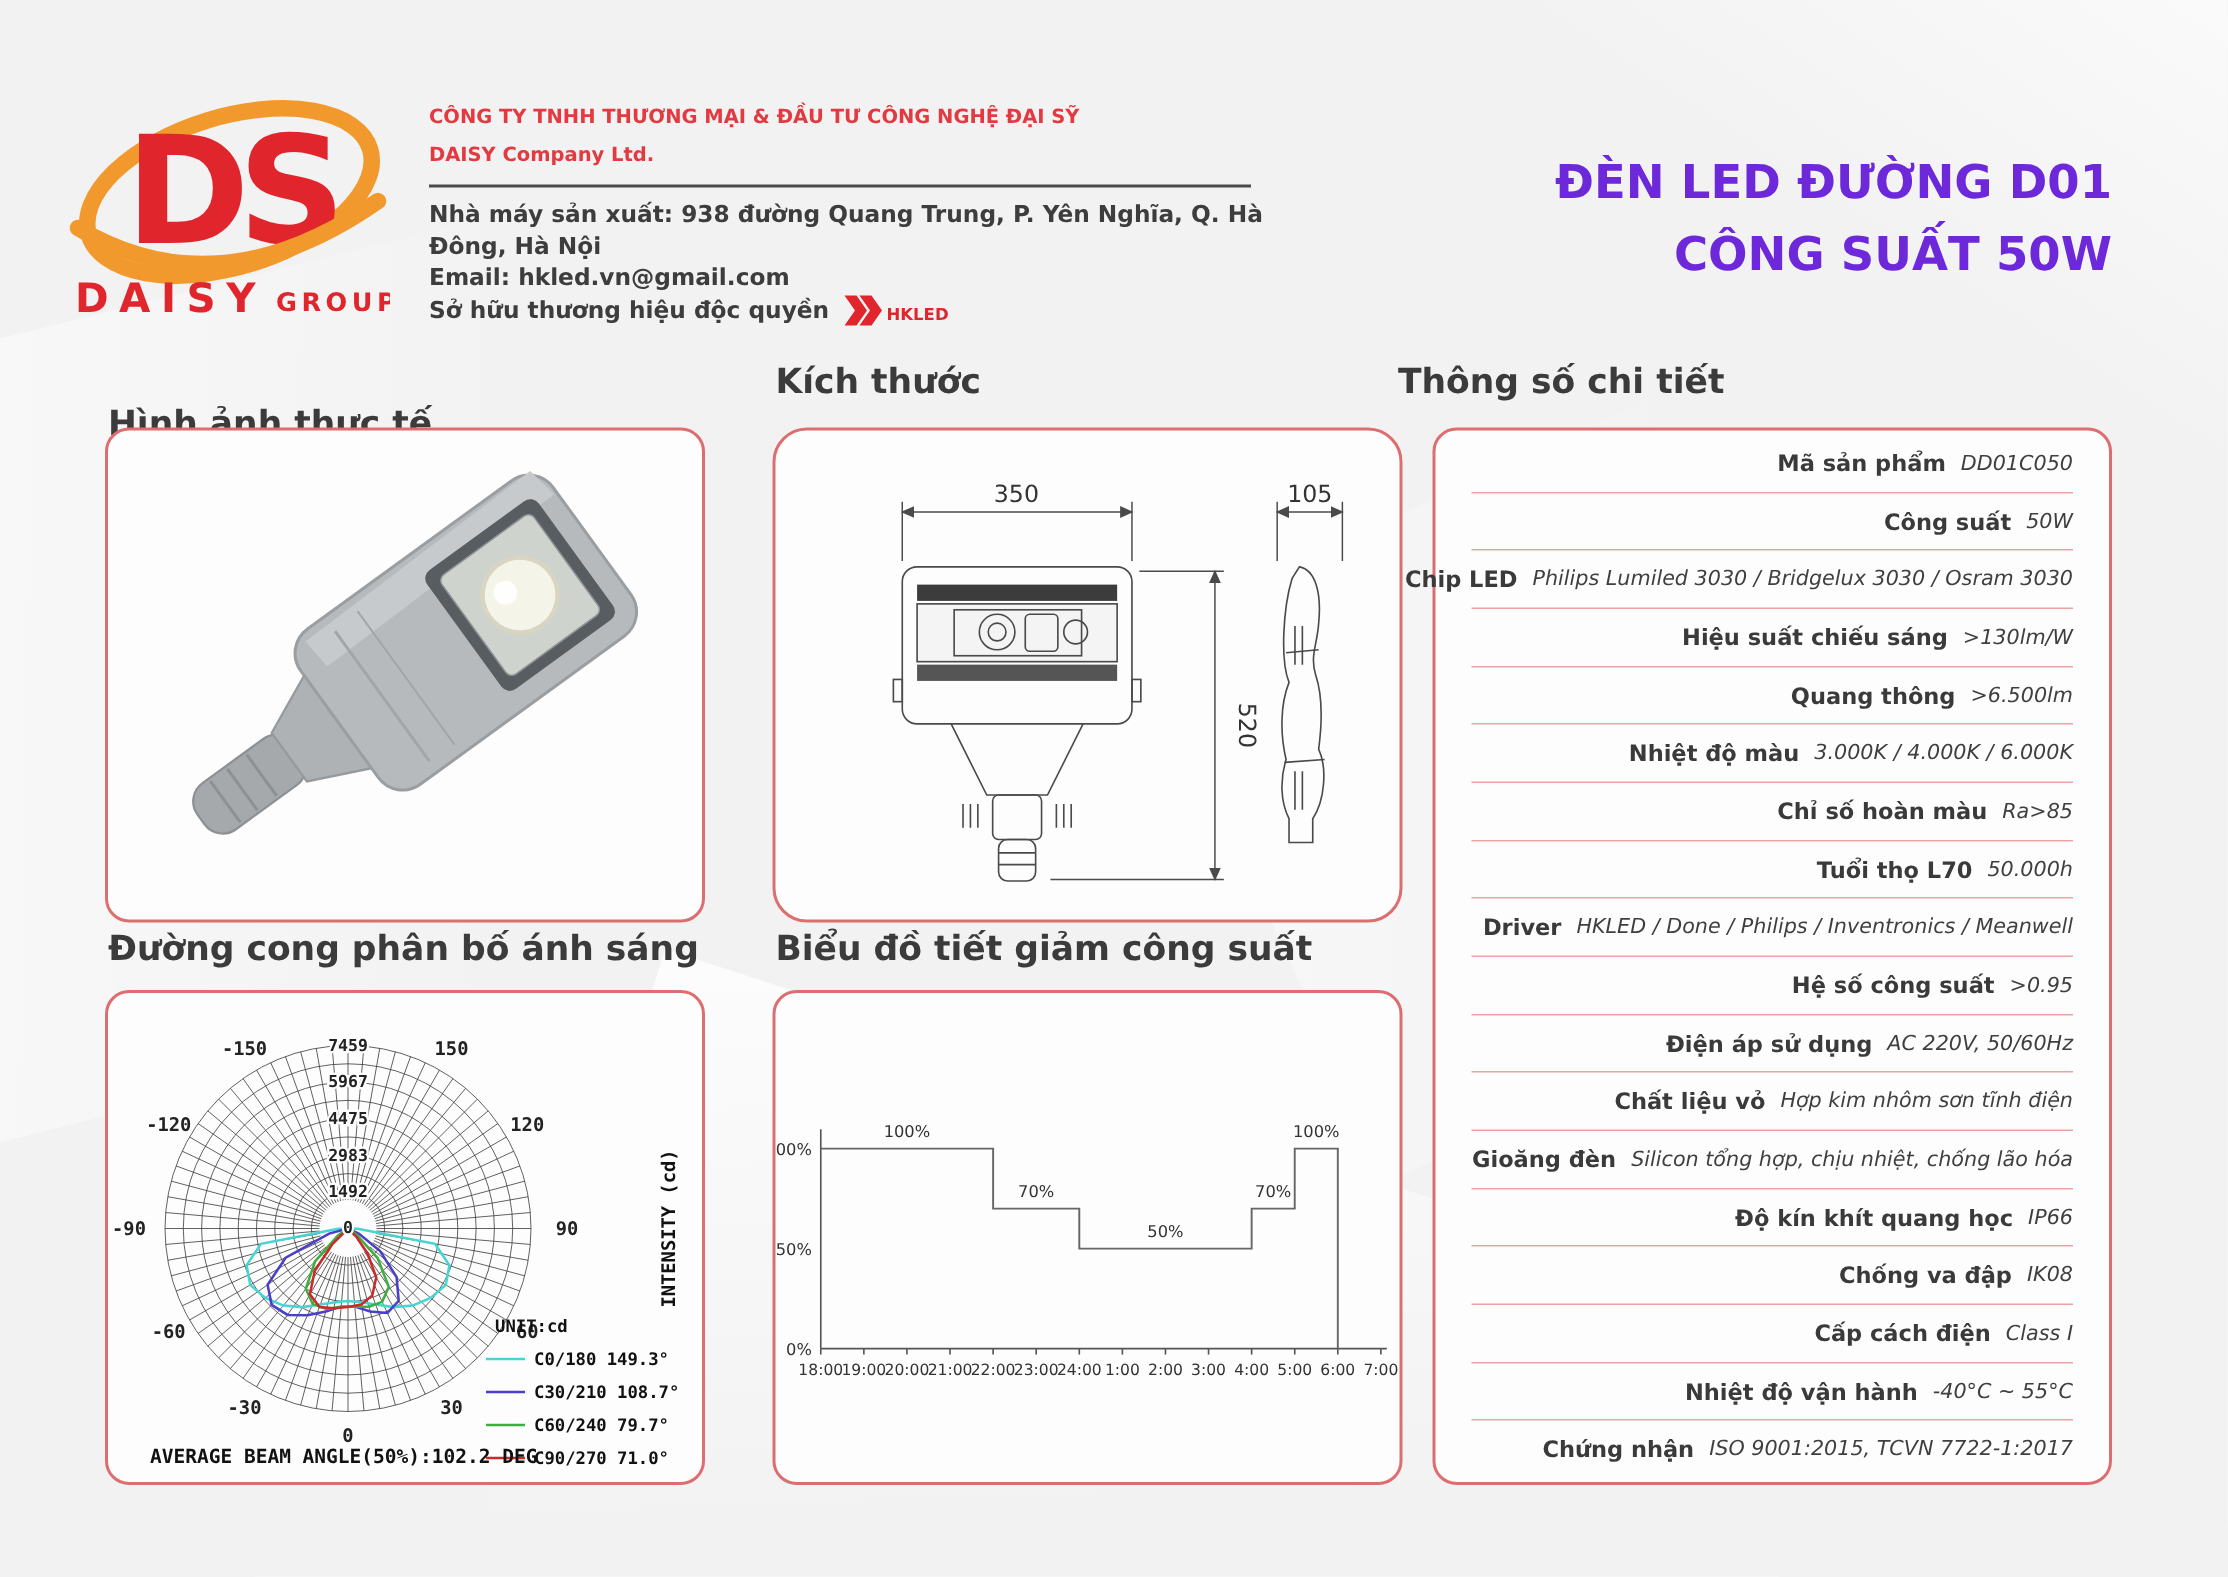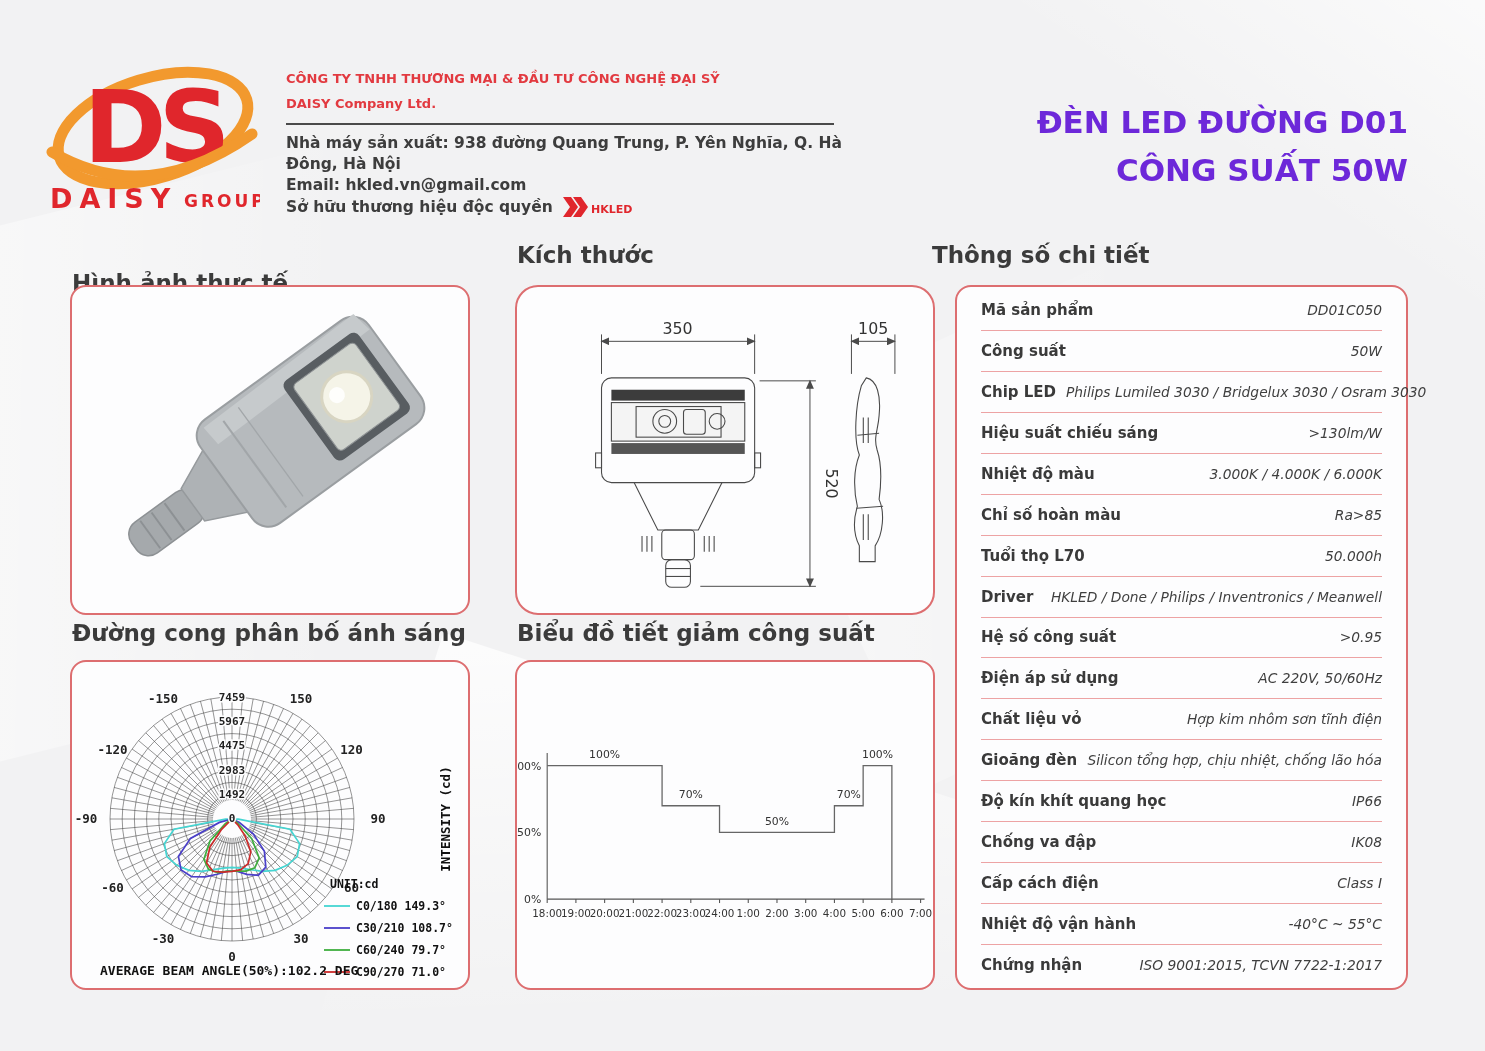"Mã sản phẩm" .spec-row { justify-content: space-between -> flex-end }
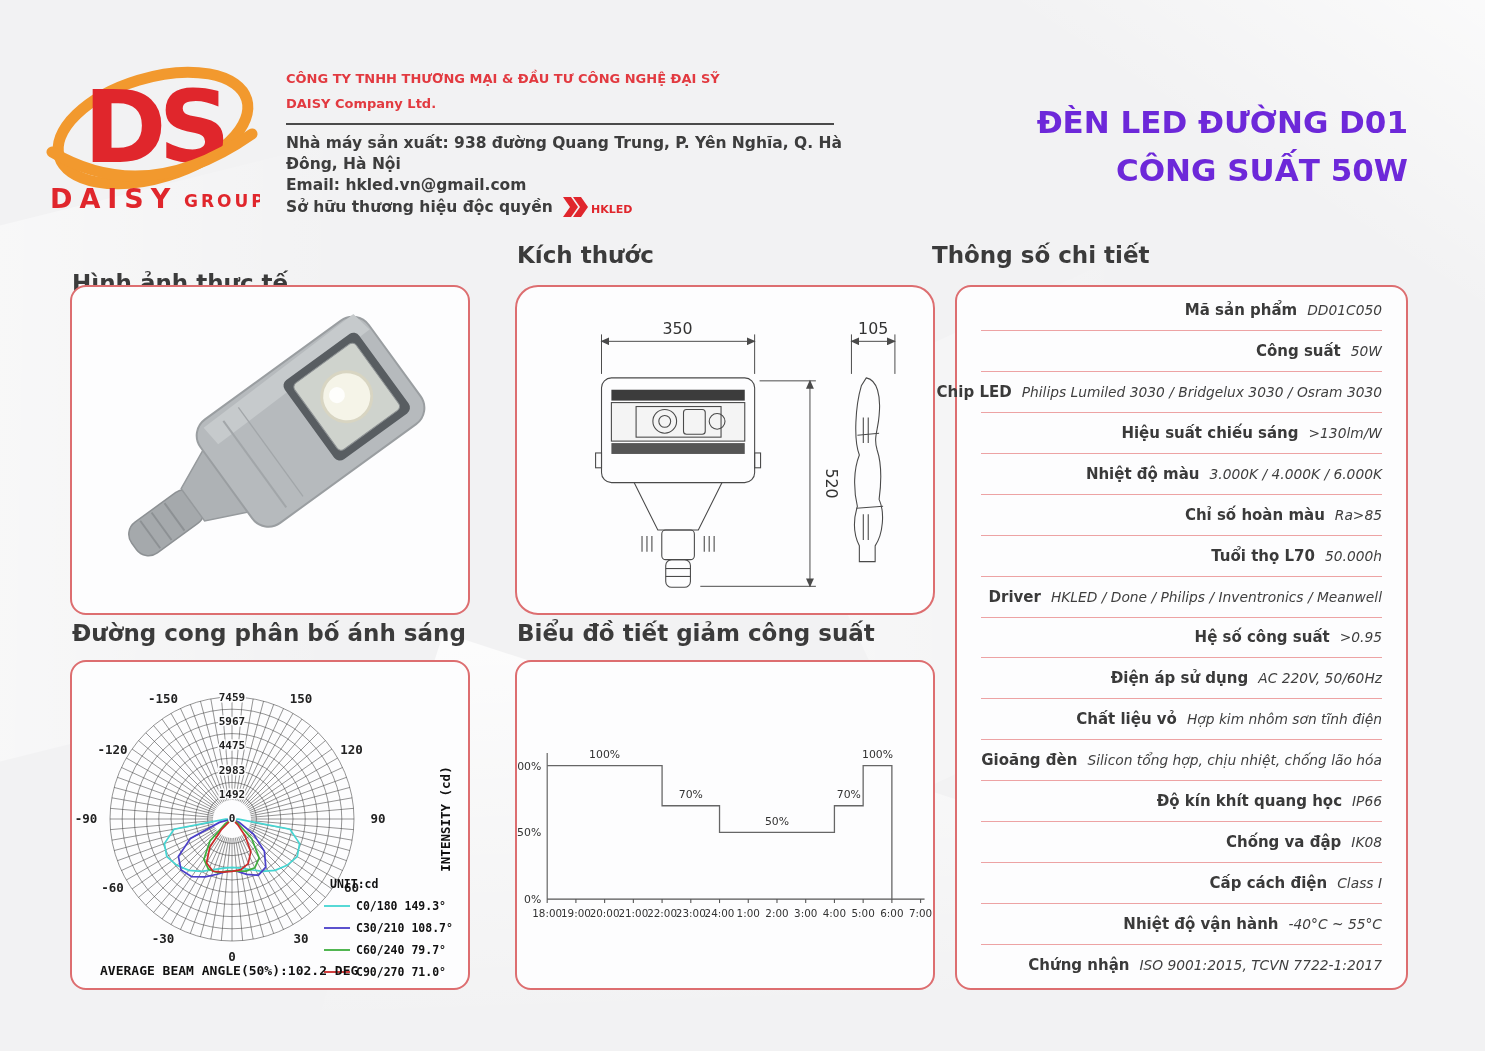"Quang thông" div.spec-row { html: none -> <div> <span>Quang thông</span> <span>&gt;6.500lm</span> </div> }
